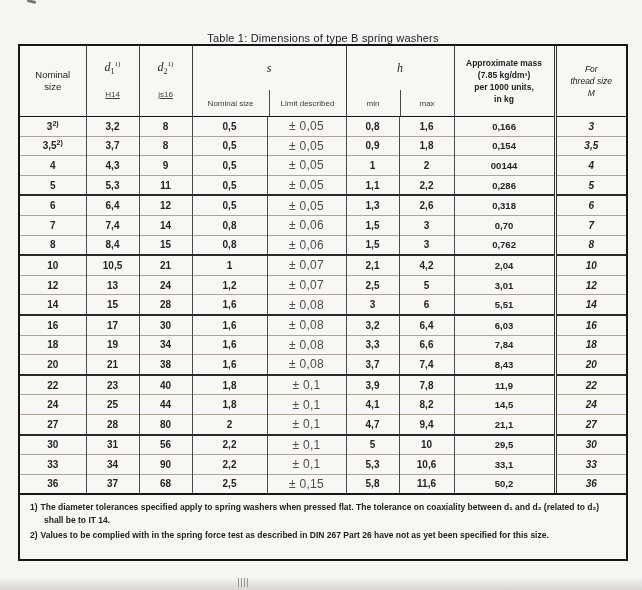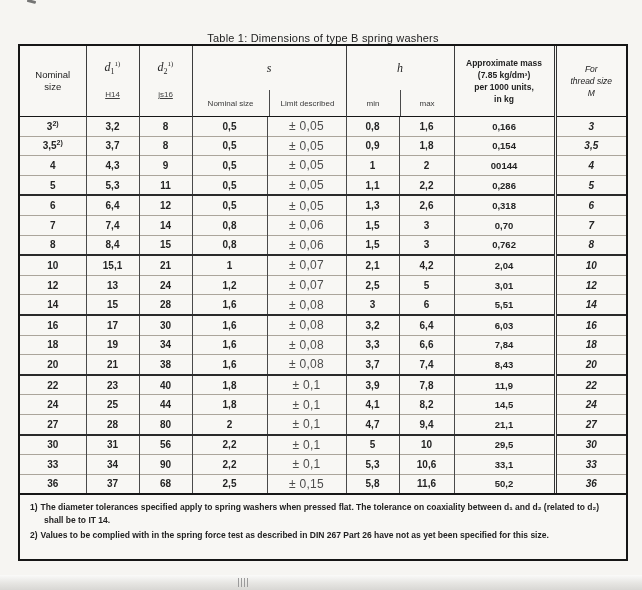"15,1" td.c-d1 { text: 15,1 -> 10,5 }
